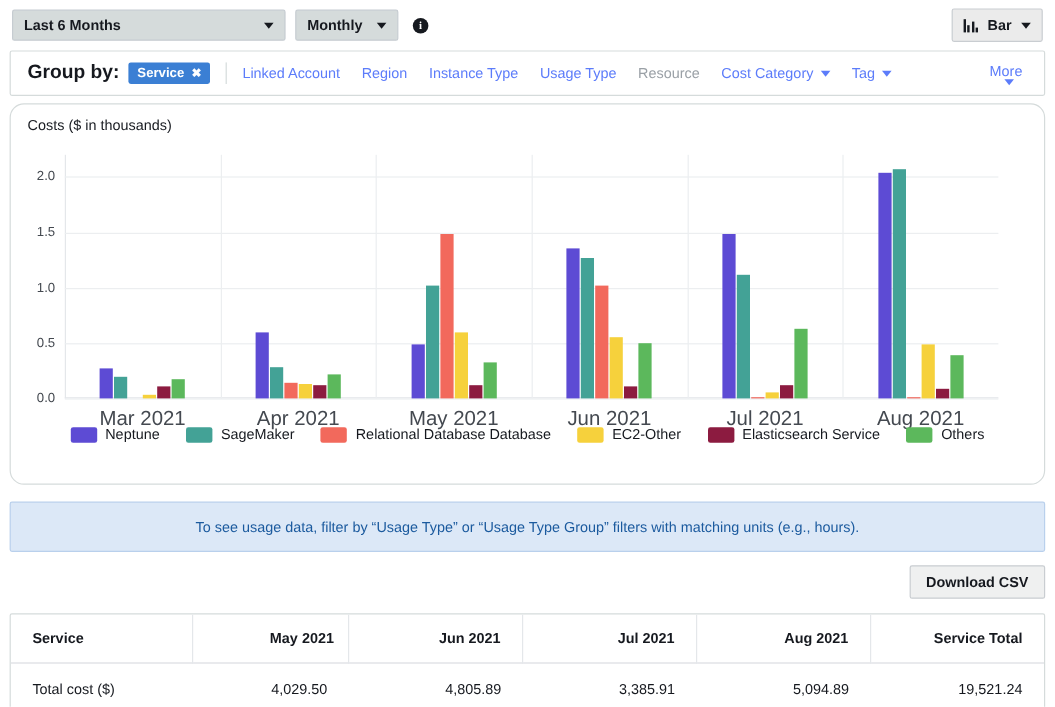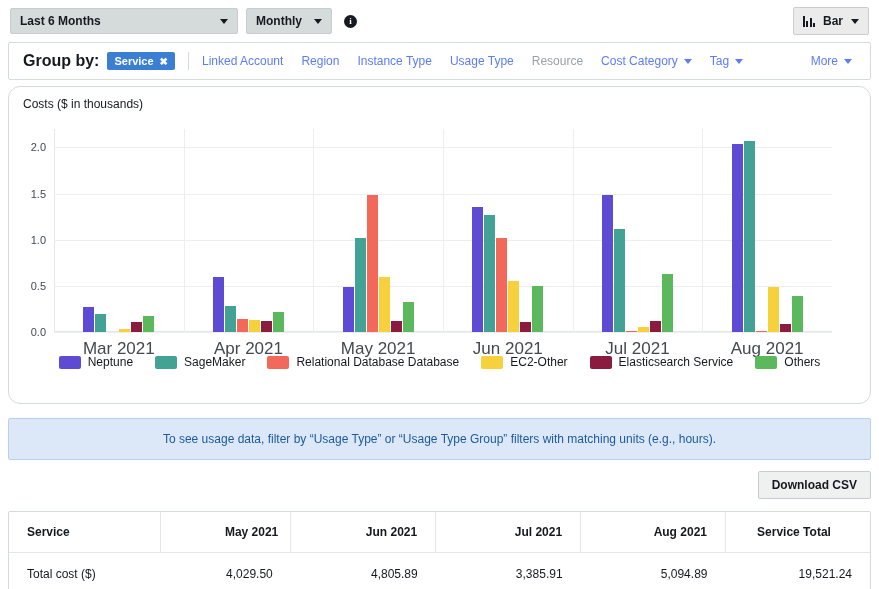"More" .gb-more { flex-direction: none -> column }
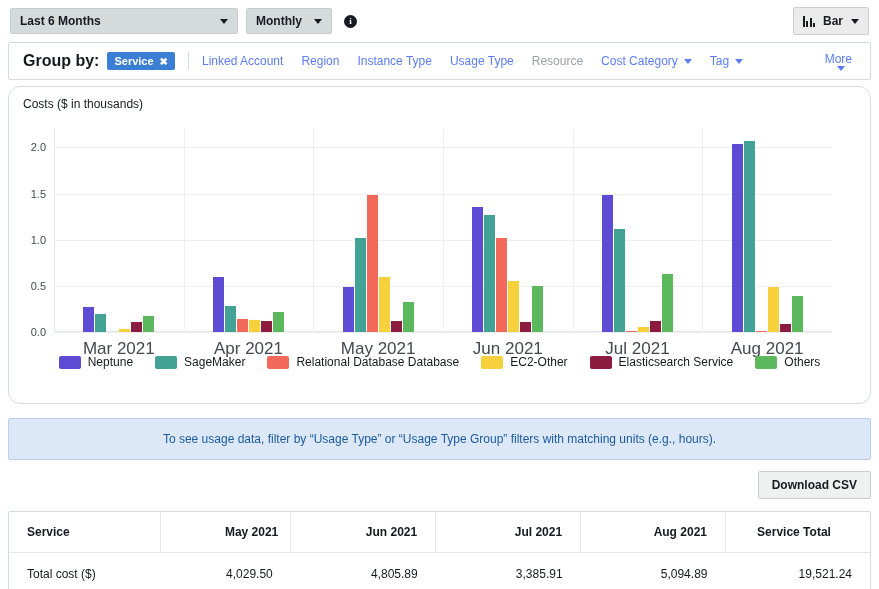"Service Total" th { text-align: center -> none }
